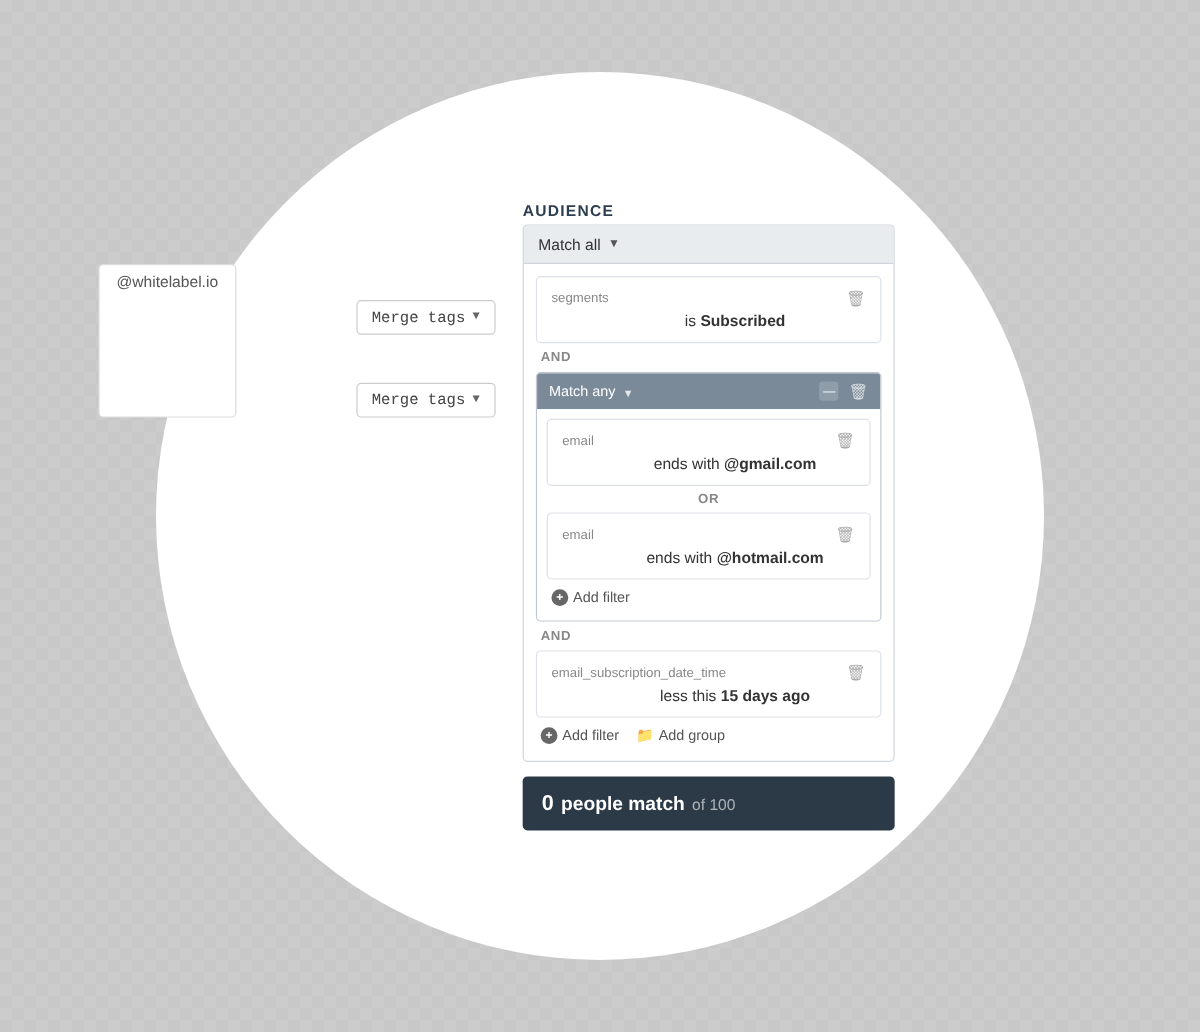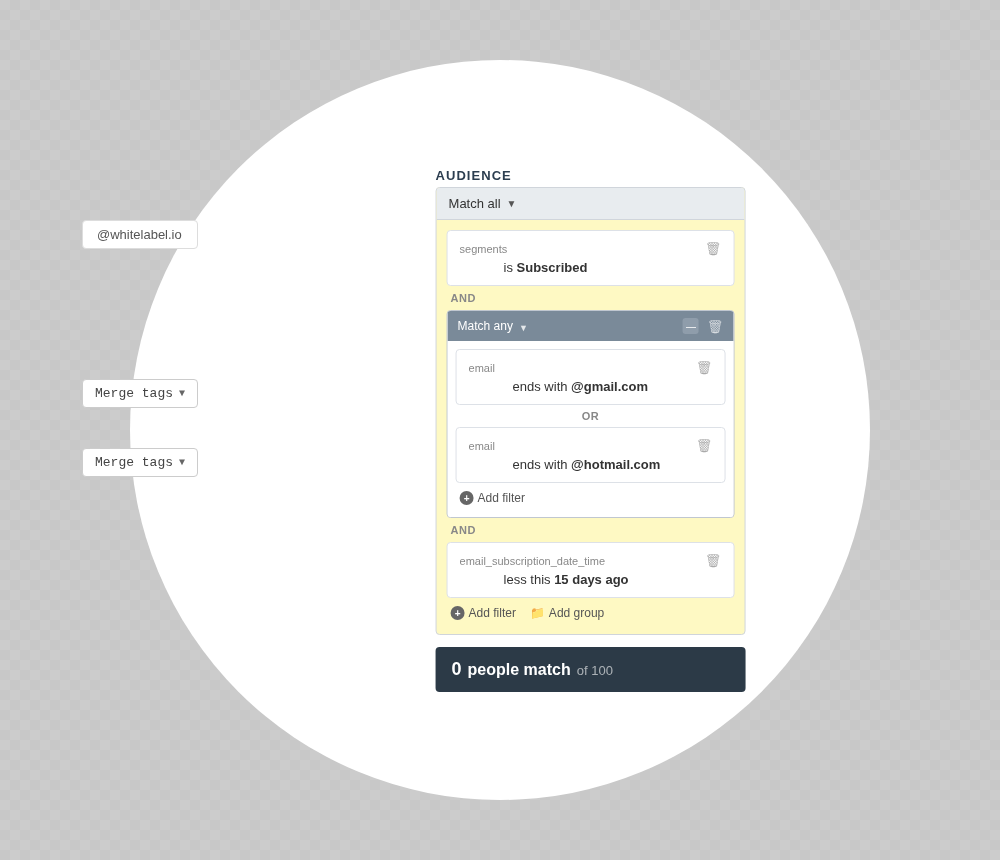"Match all" .outer-container { background: #fef9c3 -> #ffffff }
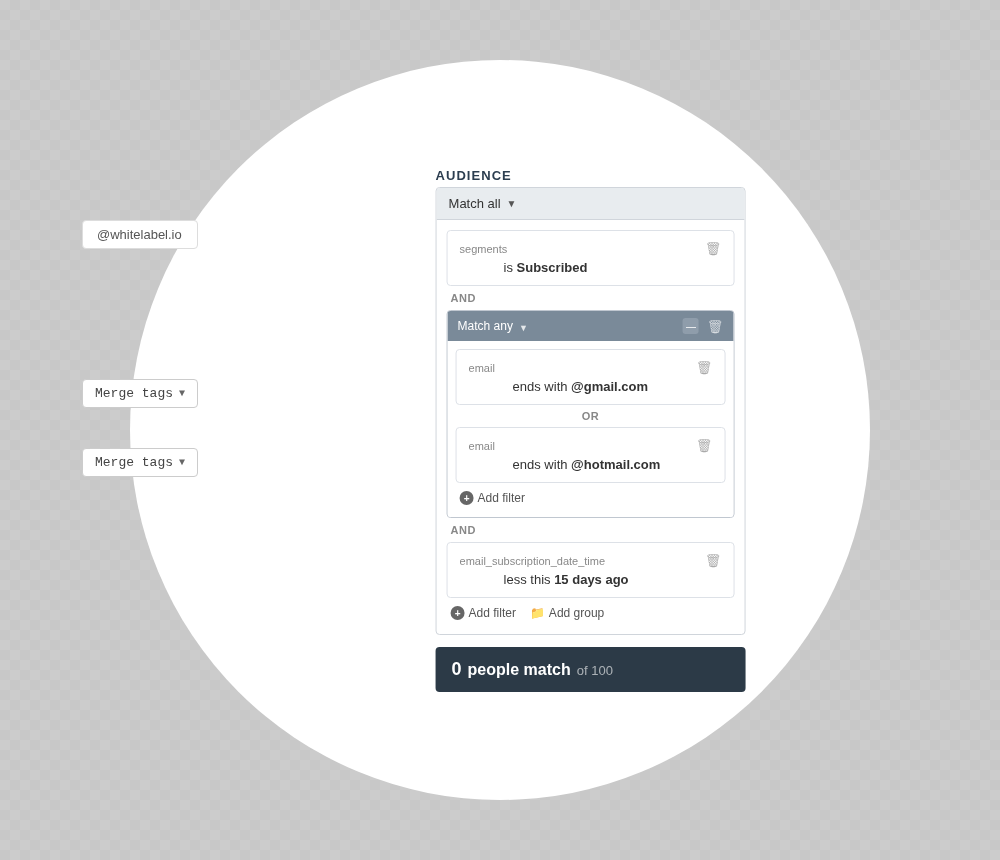"@whitelabel.io" .left-elements { flex-direction: column -> row }
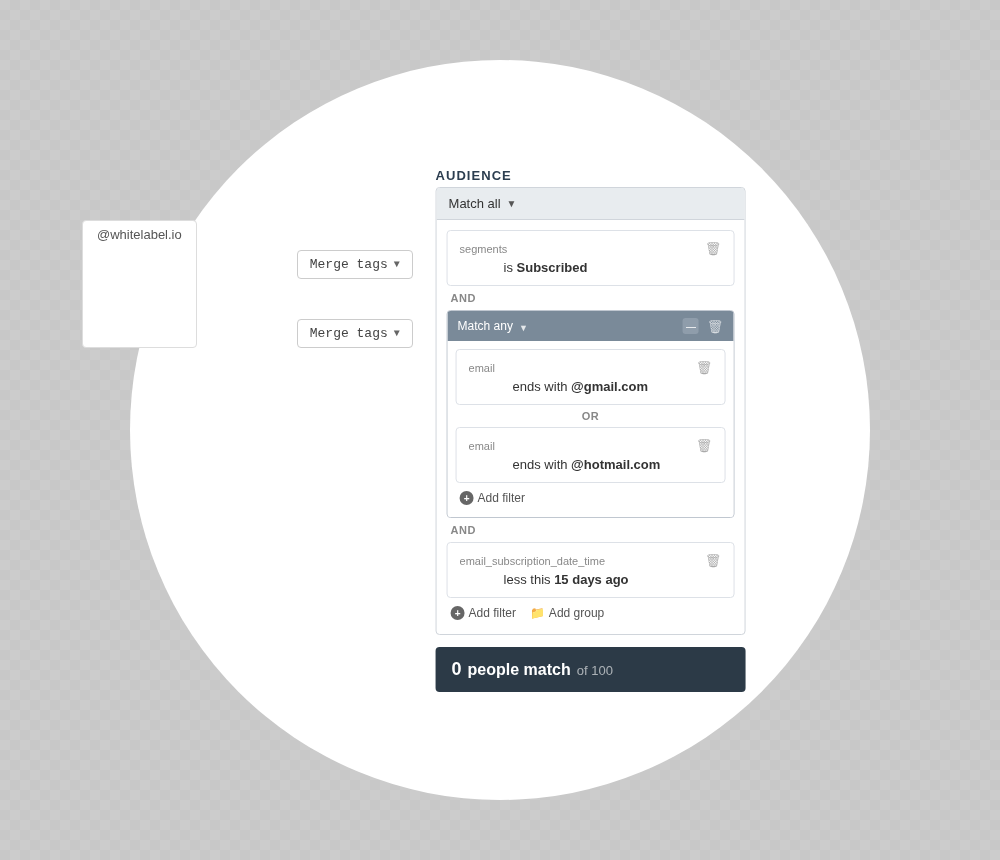"segments" .filter-card { text-align: none -> center }
